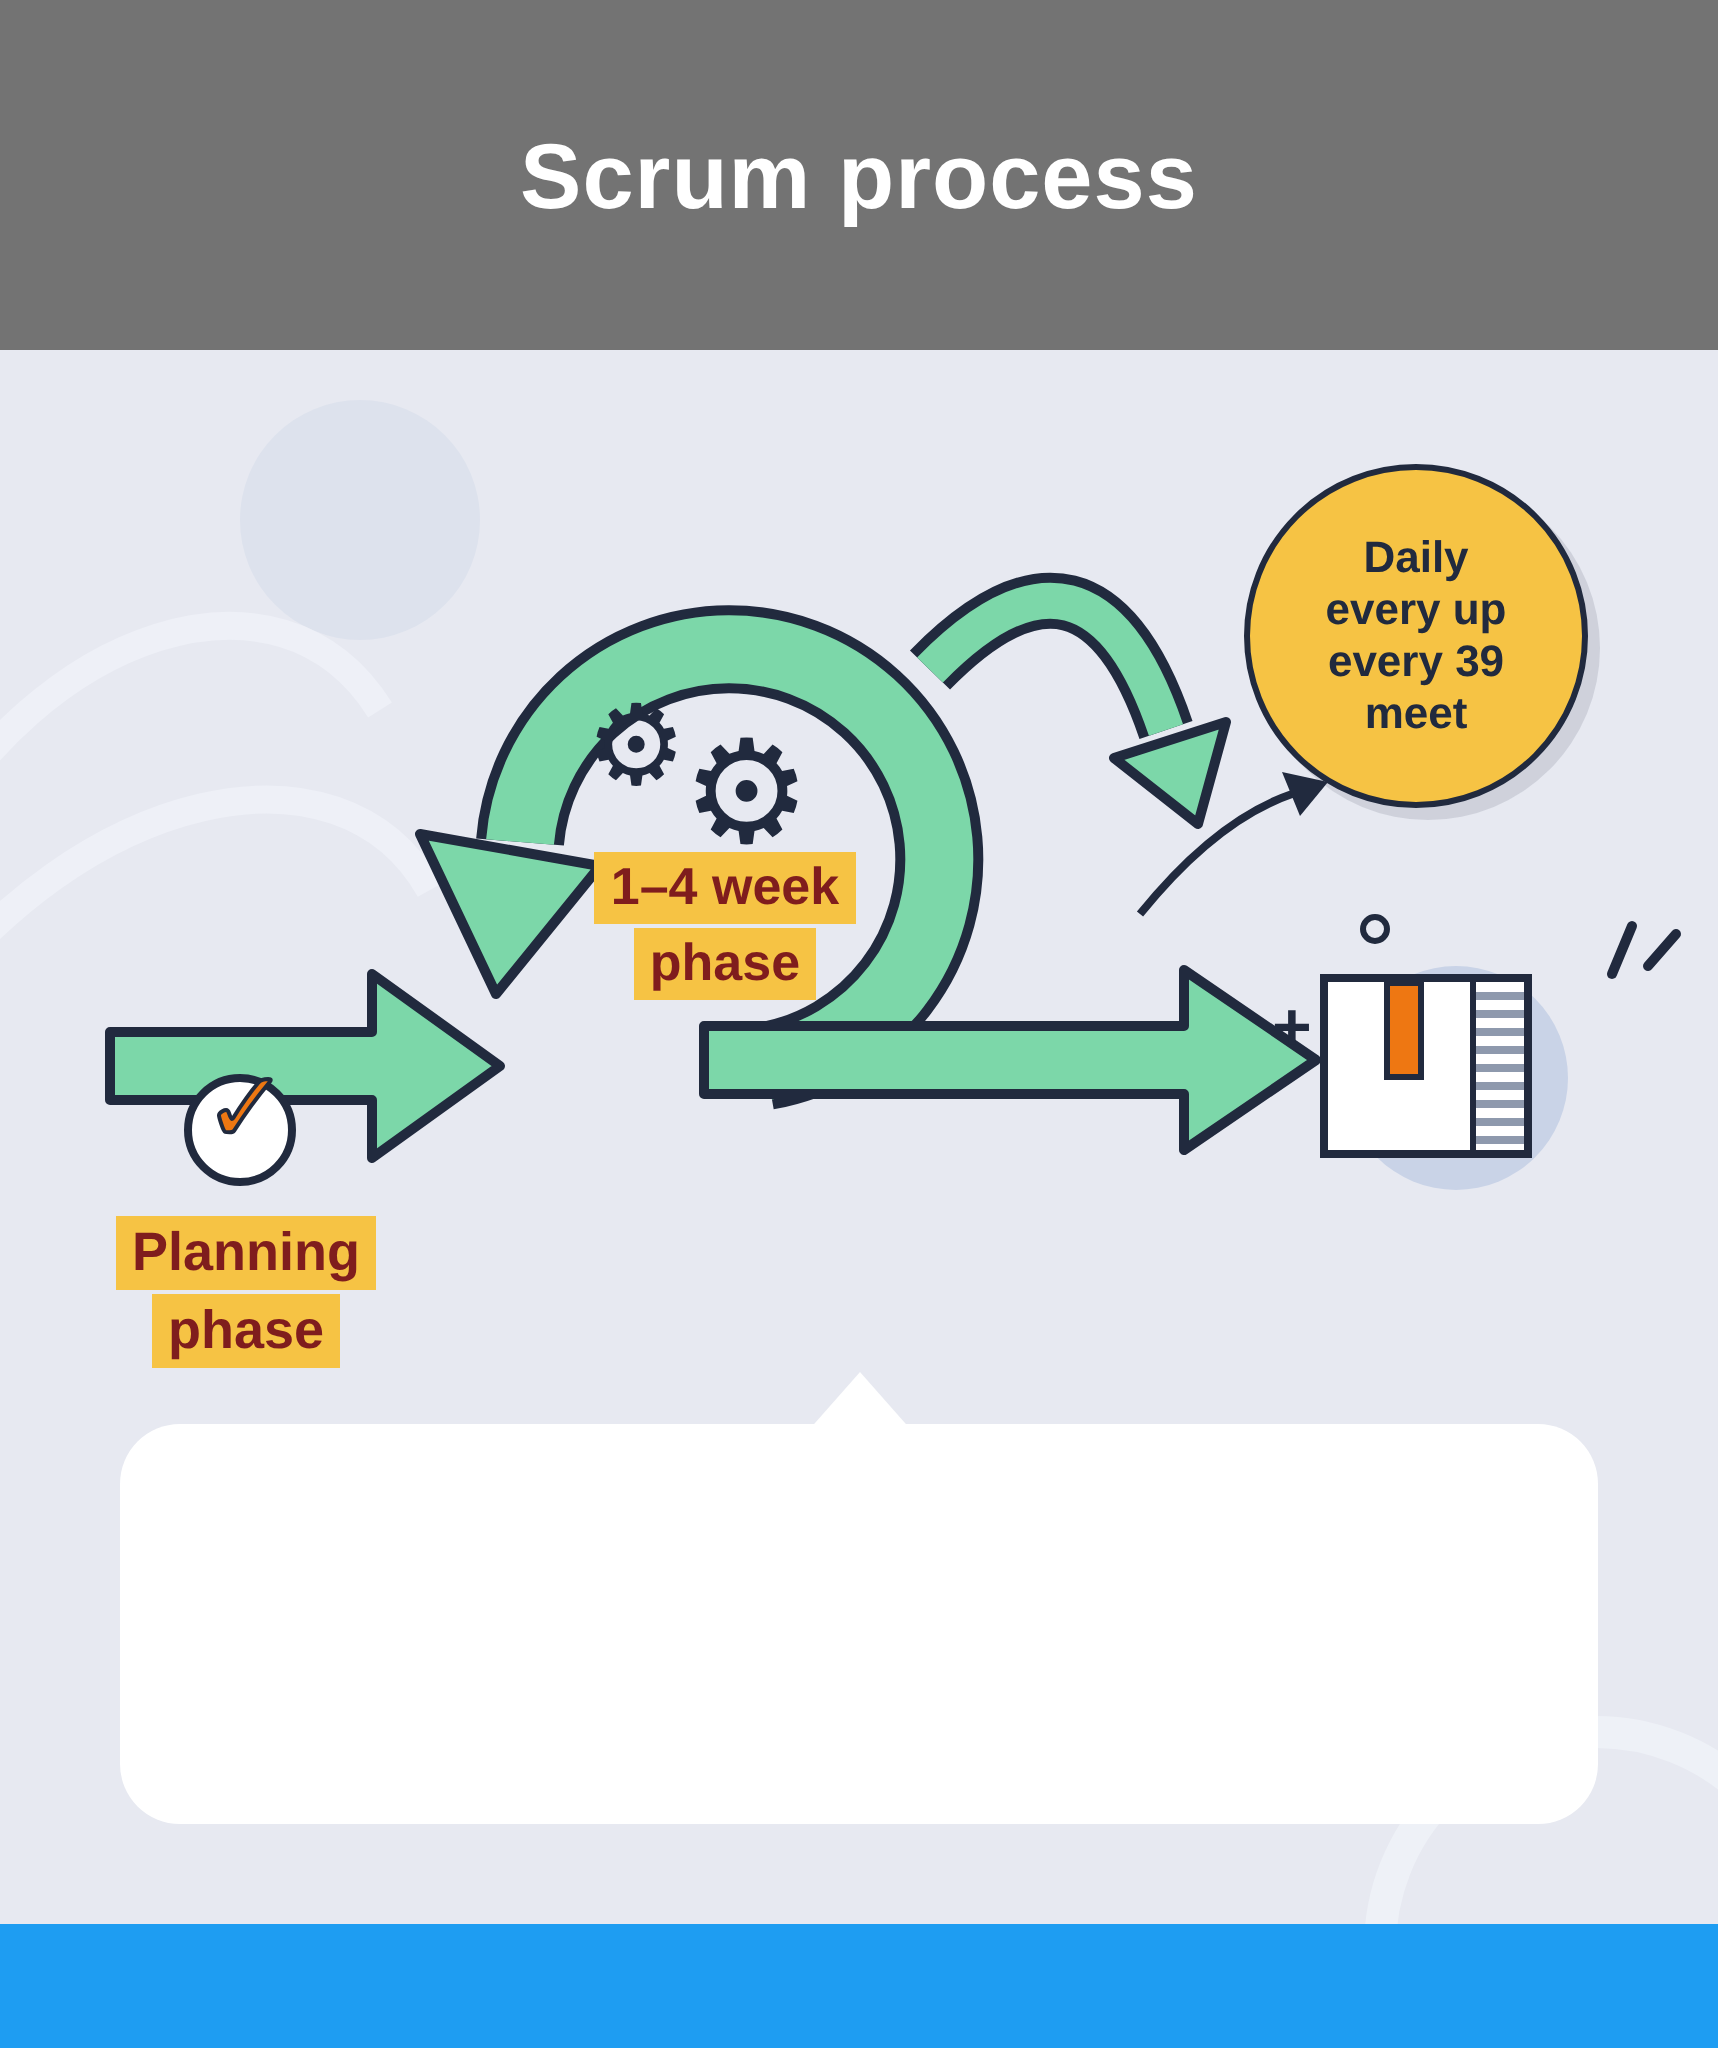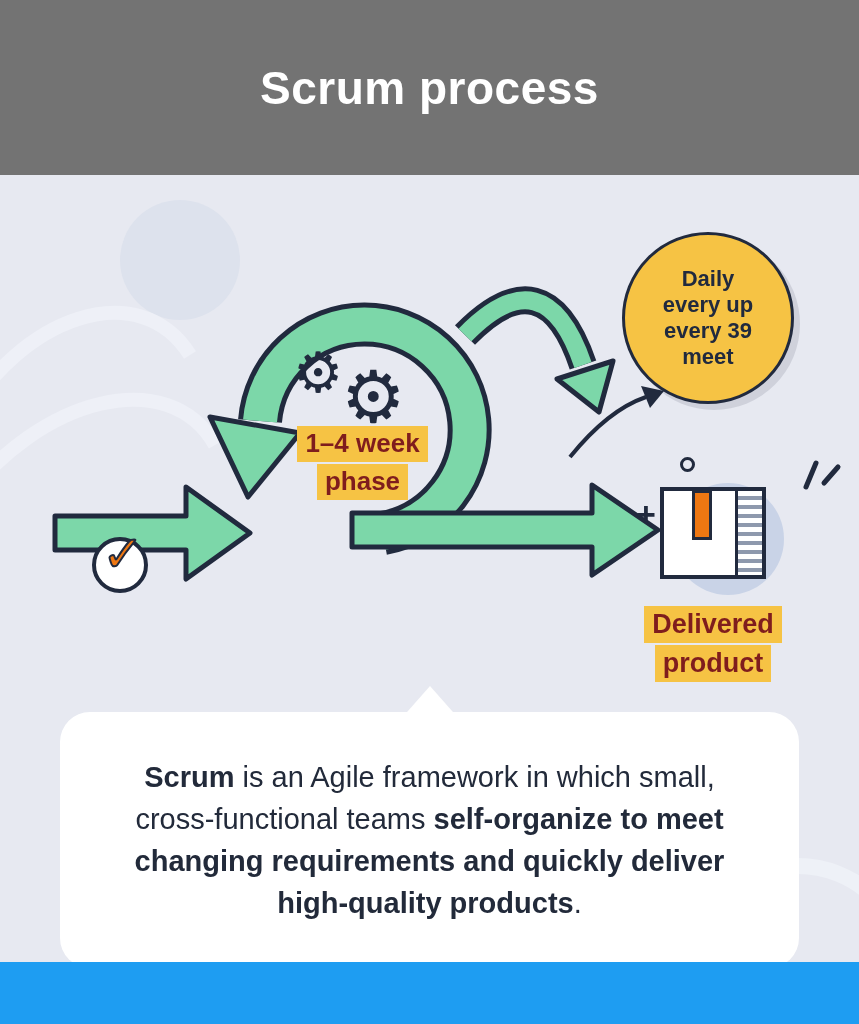"Planning" div.hl-label { html: none -> <div> <span>Planning</span><br> <span>phase</span> </div> }
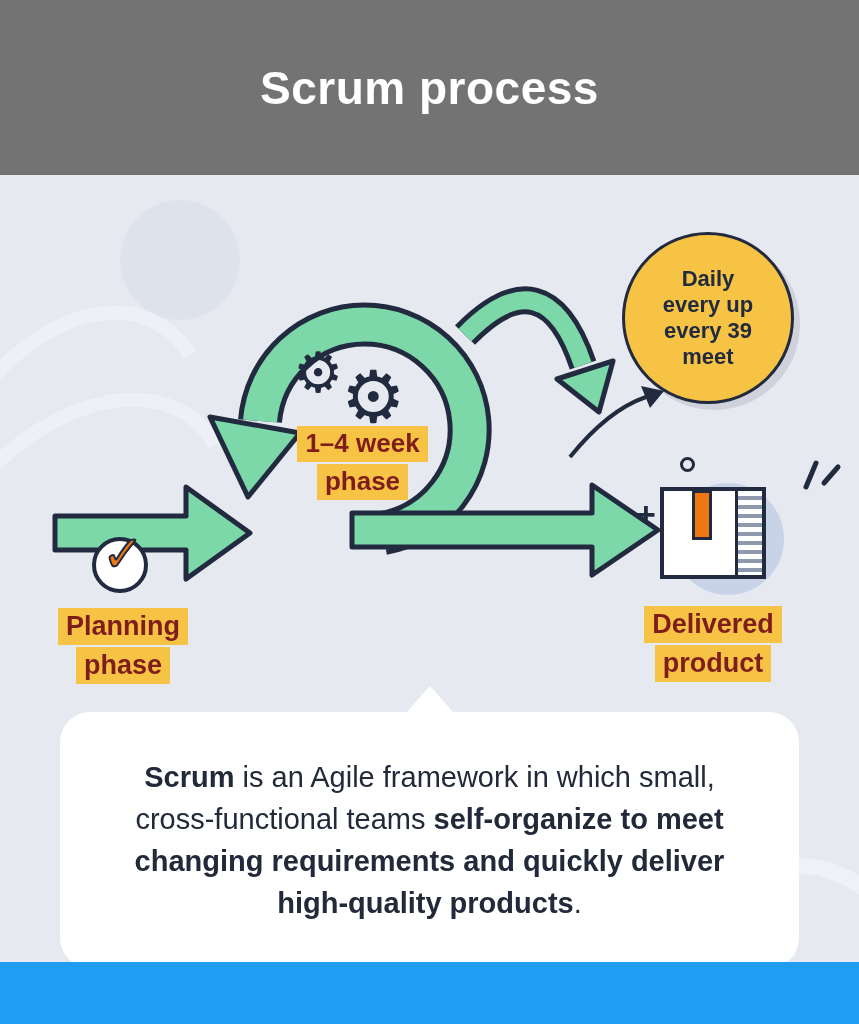"Delivered" div.hl-label { html: <div> <span>Delivered</span><br> <span>product</span> </div> -> none }
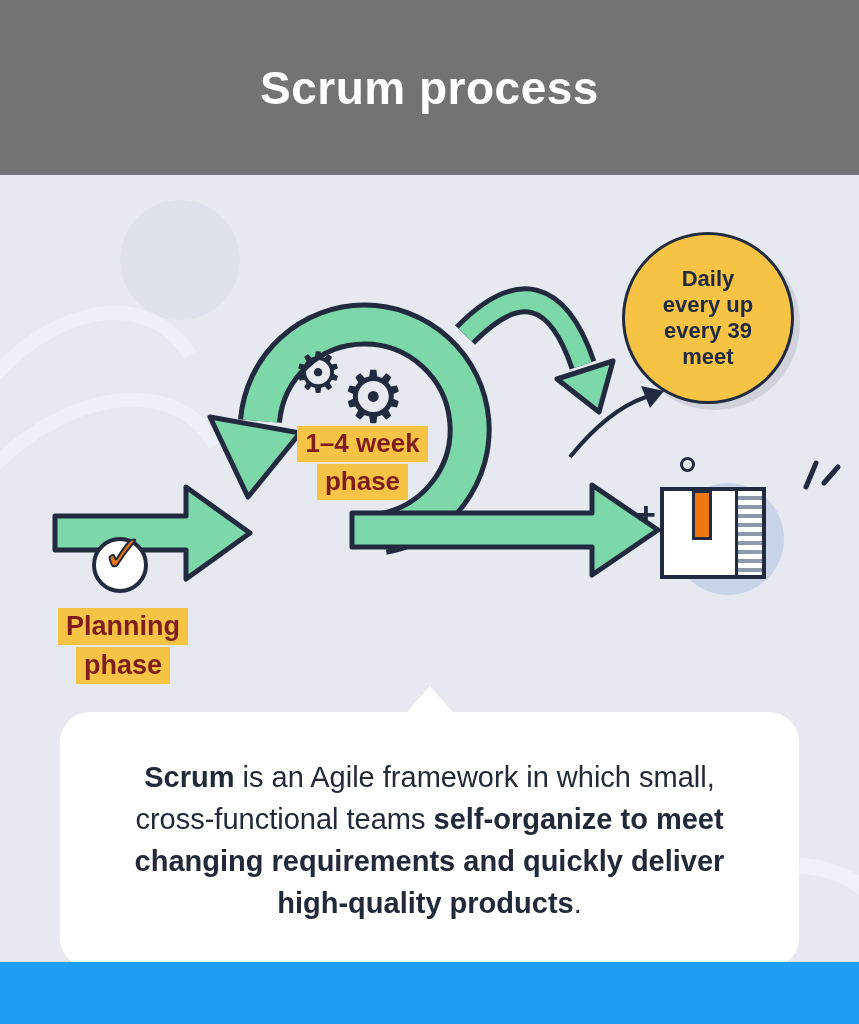"Scrum is an Agile framework" div.card-text { html: <div> <span>Scrum</span><span> is an Agile framework in which small, cross-functional teams </span><span>self-organize to meet changing requirements and quickly deliver high-quality products</span><span>.</span> </div> -> none }
